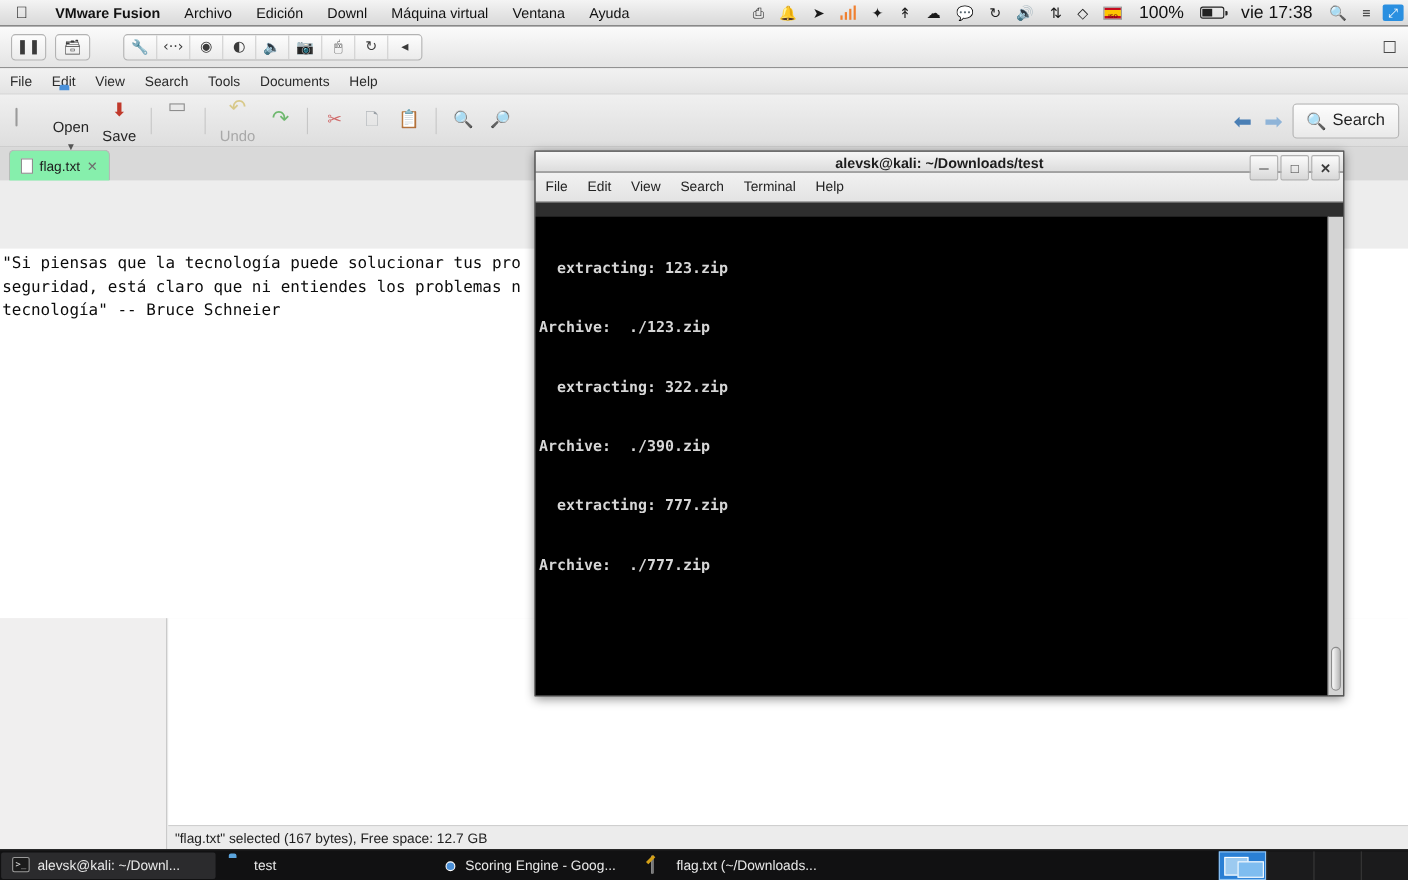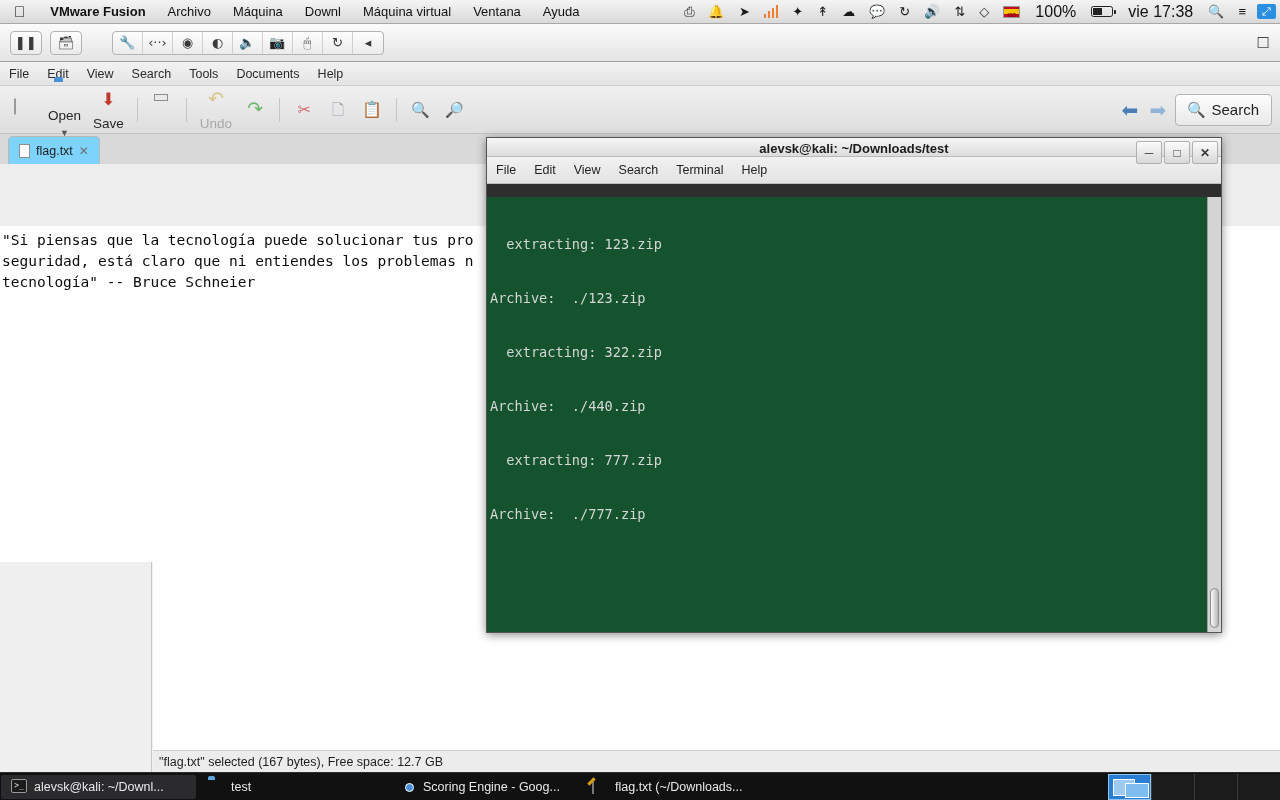"Máquina" span.mitem { text: Máquina -> Edición }
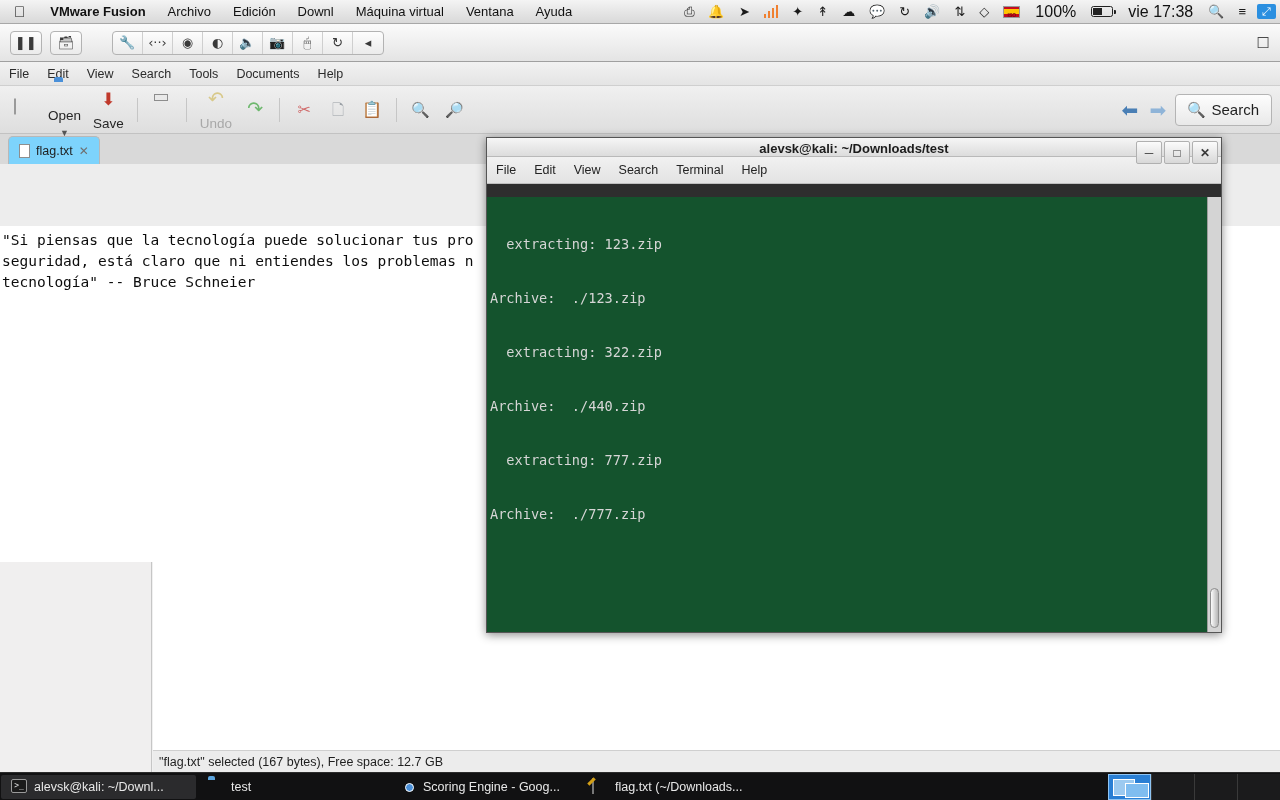"flag.txt" .gtab { background: #7dd3fc -> #86efac }
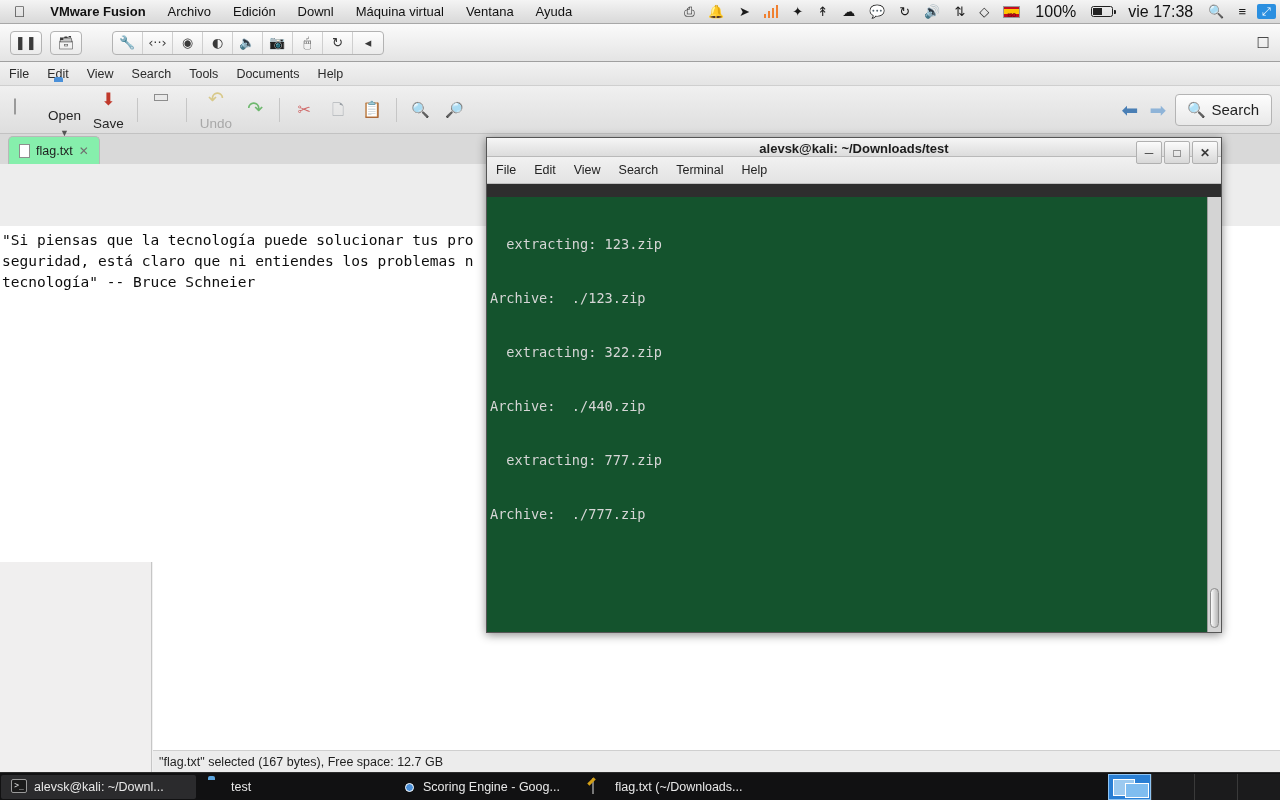"extracting: 123.zip" .term-body { background: #14532d -> #000000; font-weight: none -> bold }
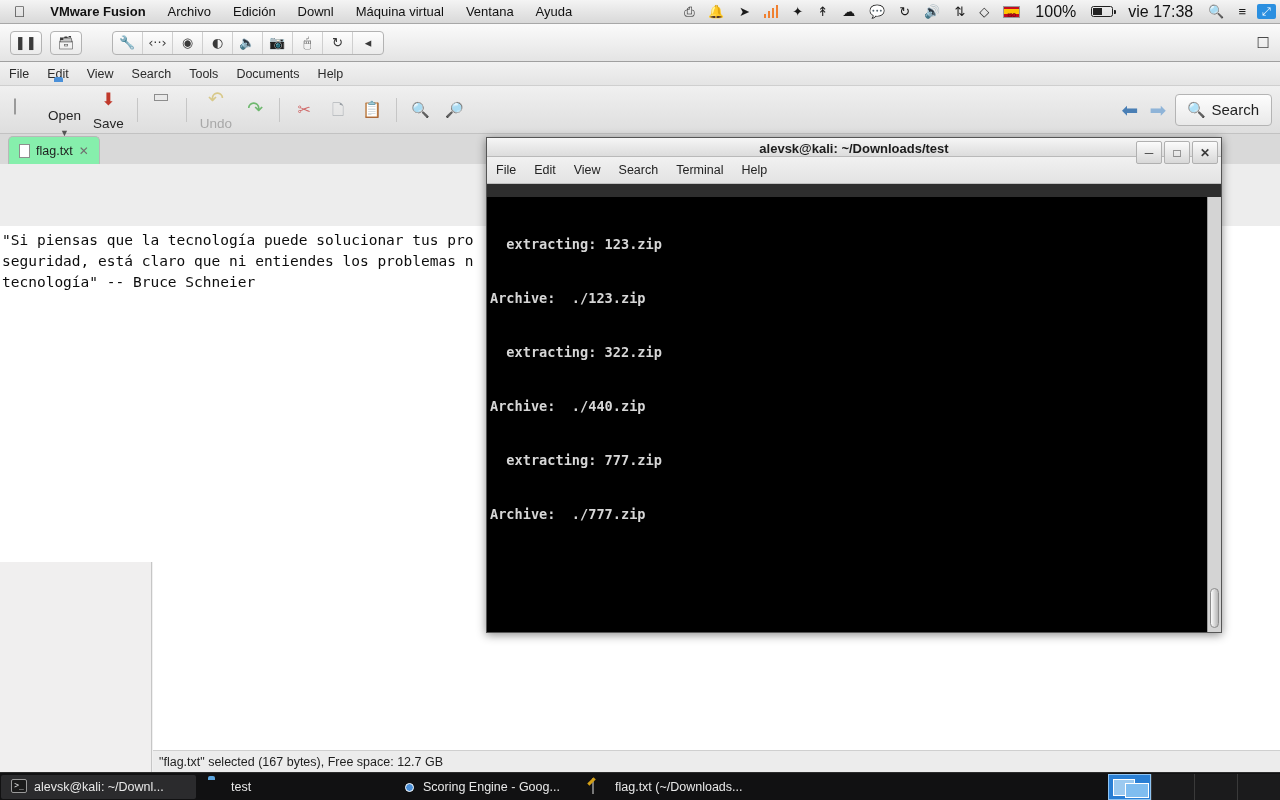"Archive: ./440.zip" div.ln { text: ./440.zip -> ./390.zip }
